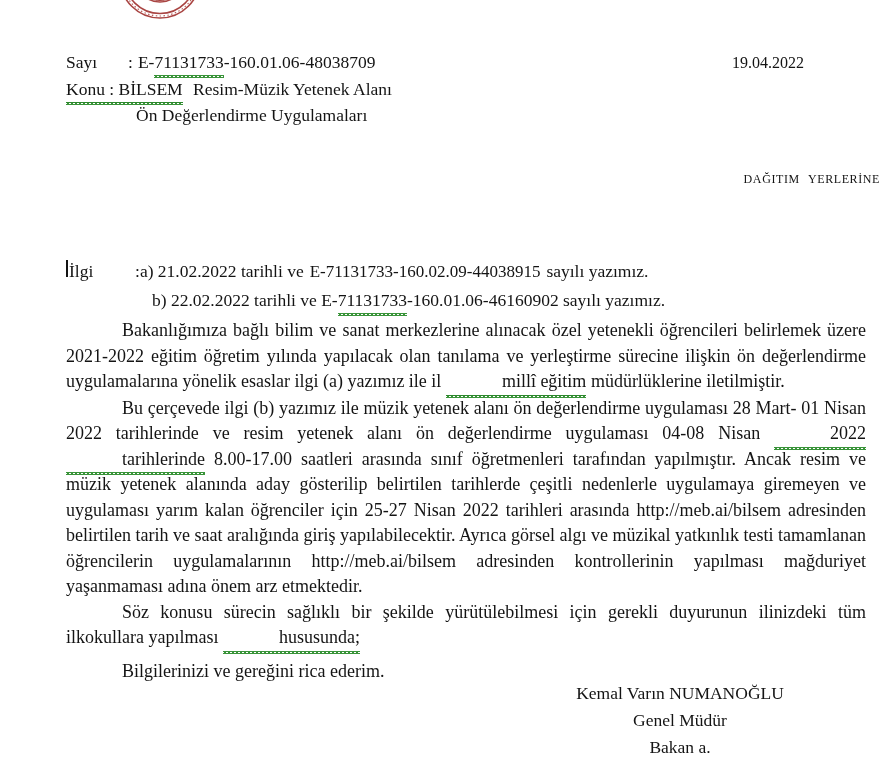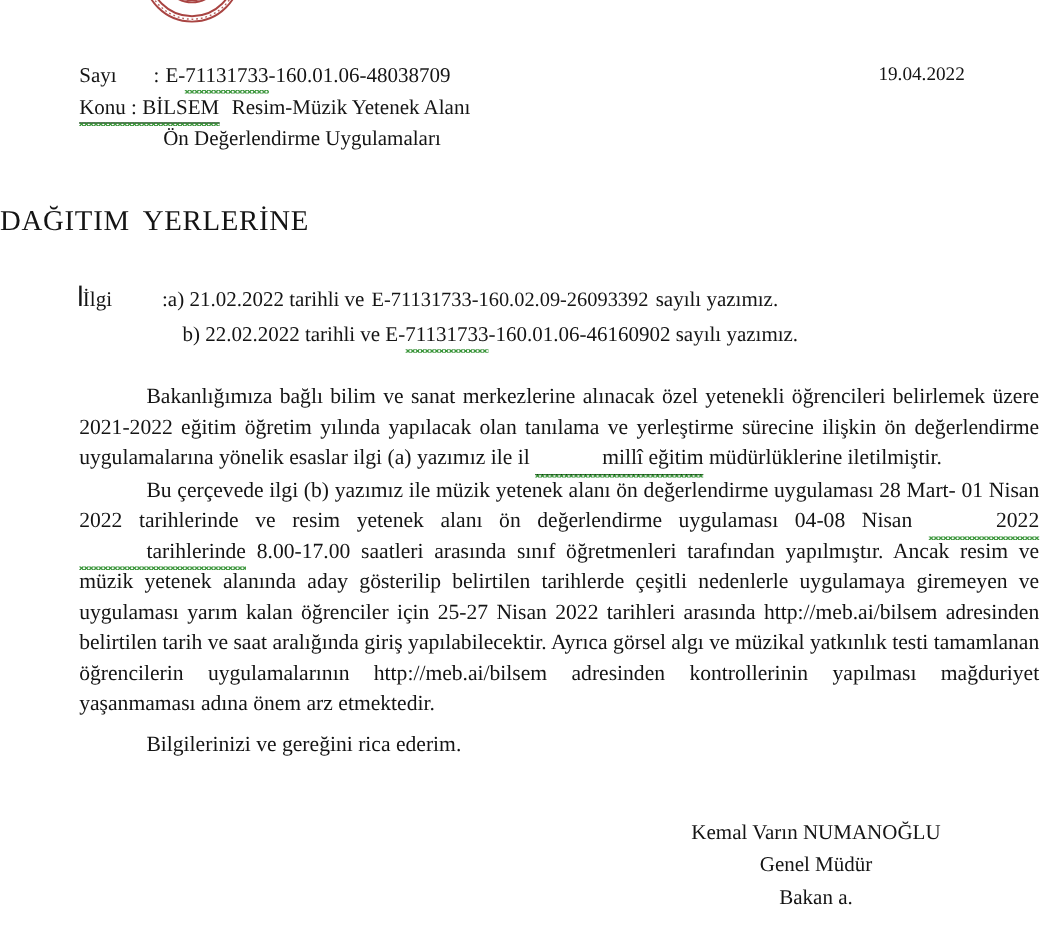"DAĞITIM YERLERİNE" .title { font-size: 24px -> 12px; text-align: left -> right }
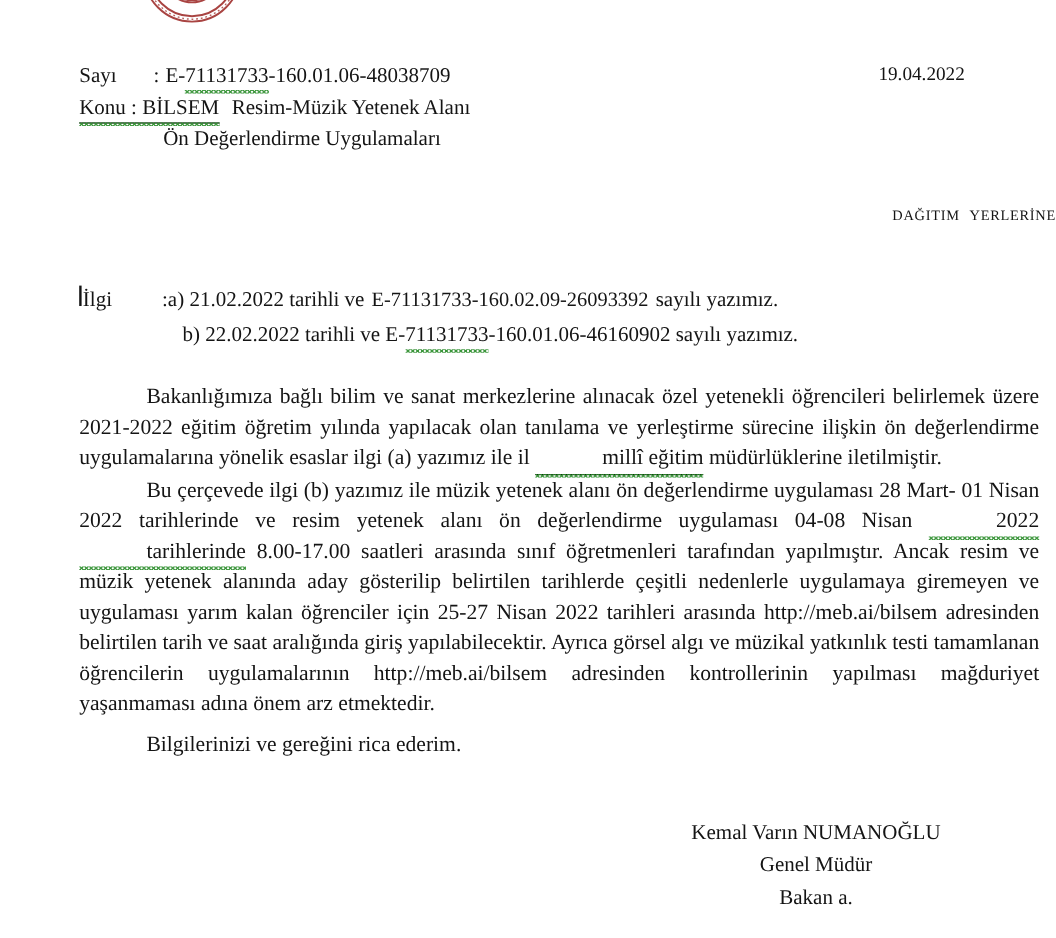"İlgi" .ilgi { top: 236px -> 258px }
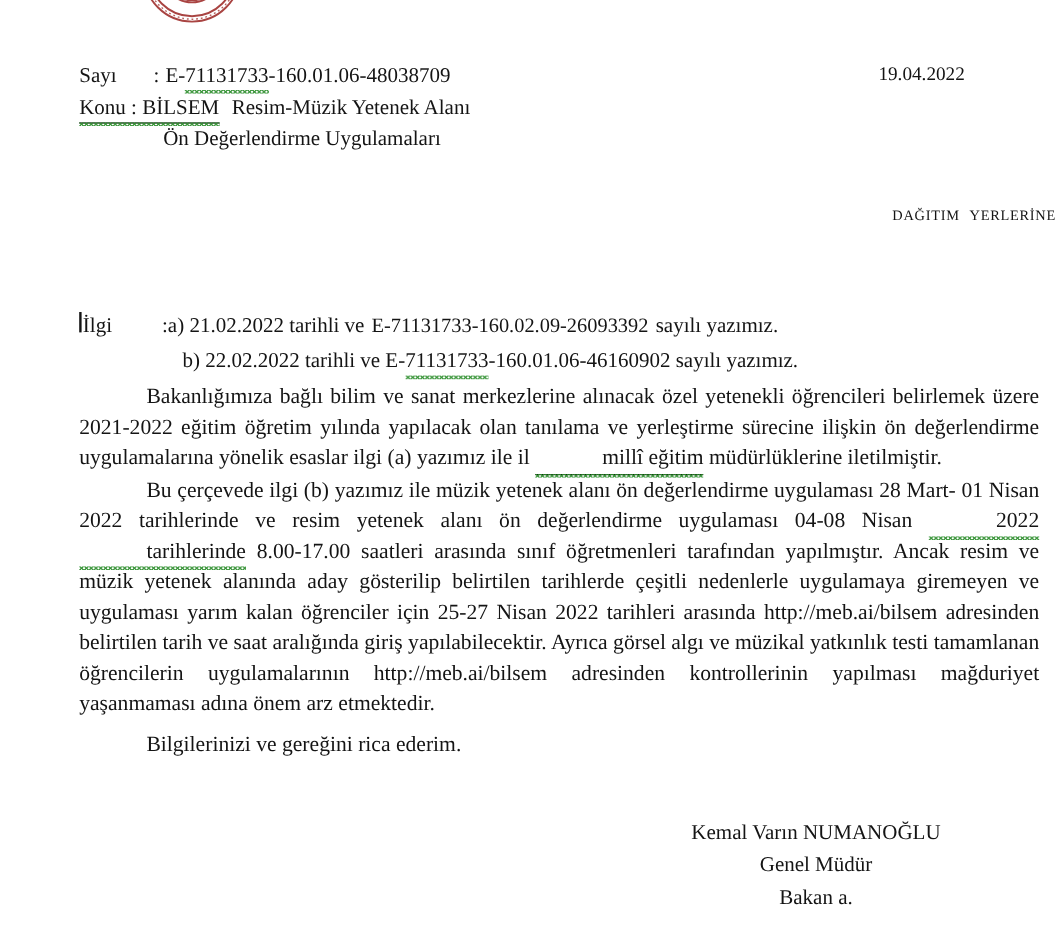"E-71131733-160.02.09-26093392" span.num-big { text: E-71131733-160.02.09-26093392 -> E-71131733-160.02.09-44038915 }
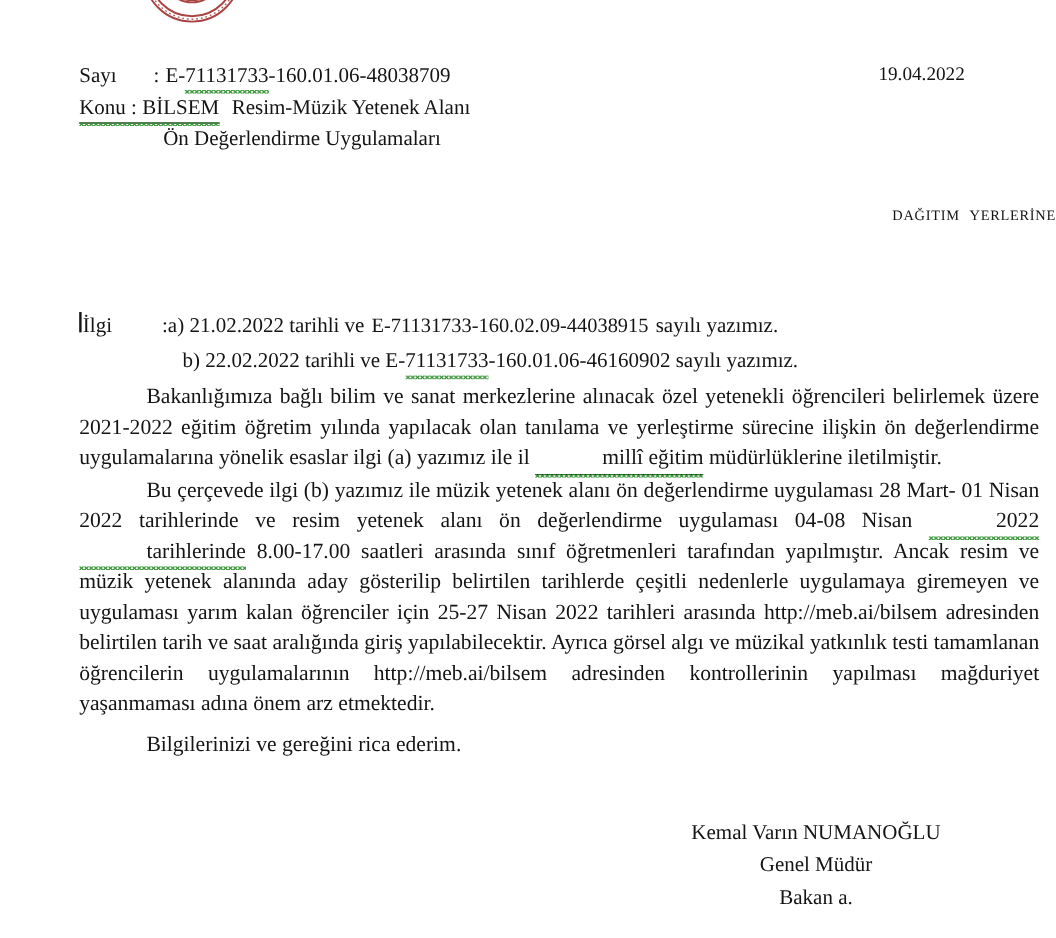"Söz konusu sürecin sağlıklı bir" p.par { html: none -> <p><span>Söz konusu sürecin sağlıklı bir şekilde yürütülebilmesi için gerekli duyurunun ilinizdeki tüm ilkokullara yapılması </span><span>hususunda;</span></p> }
